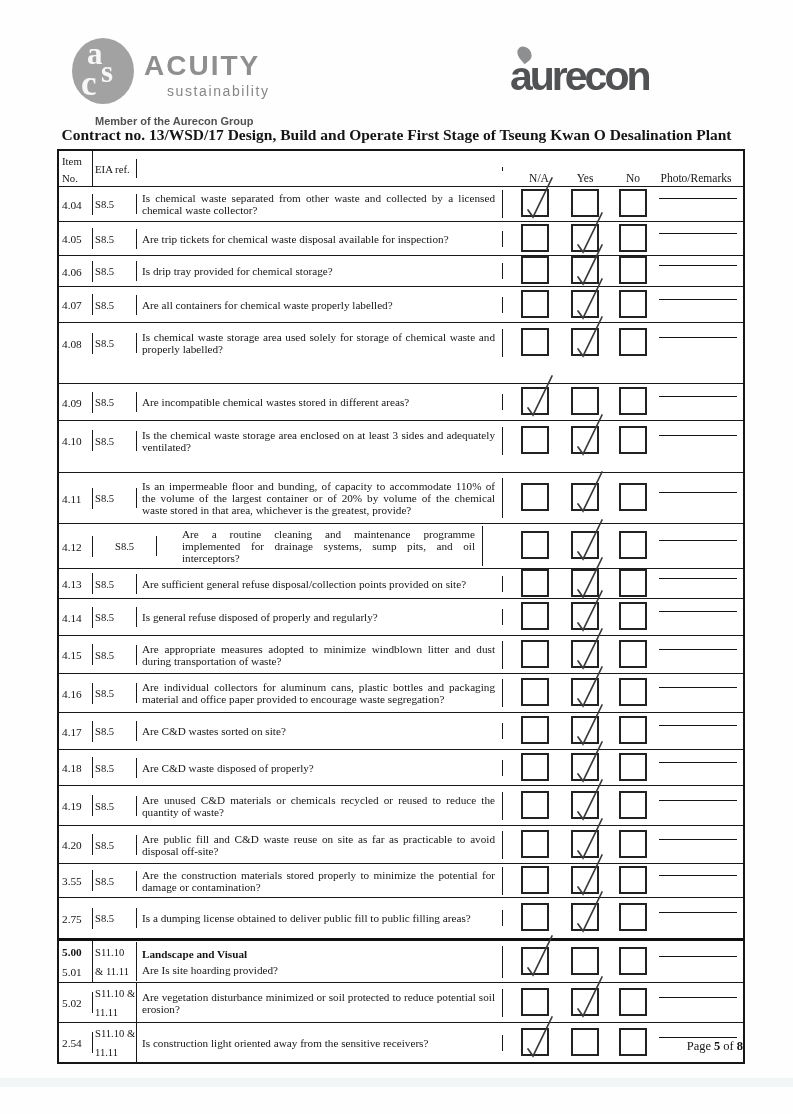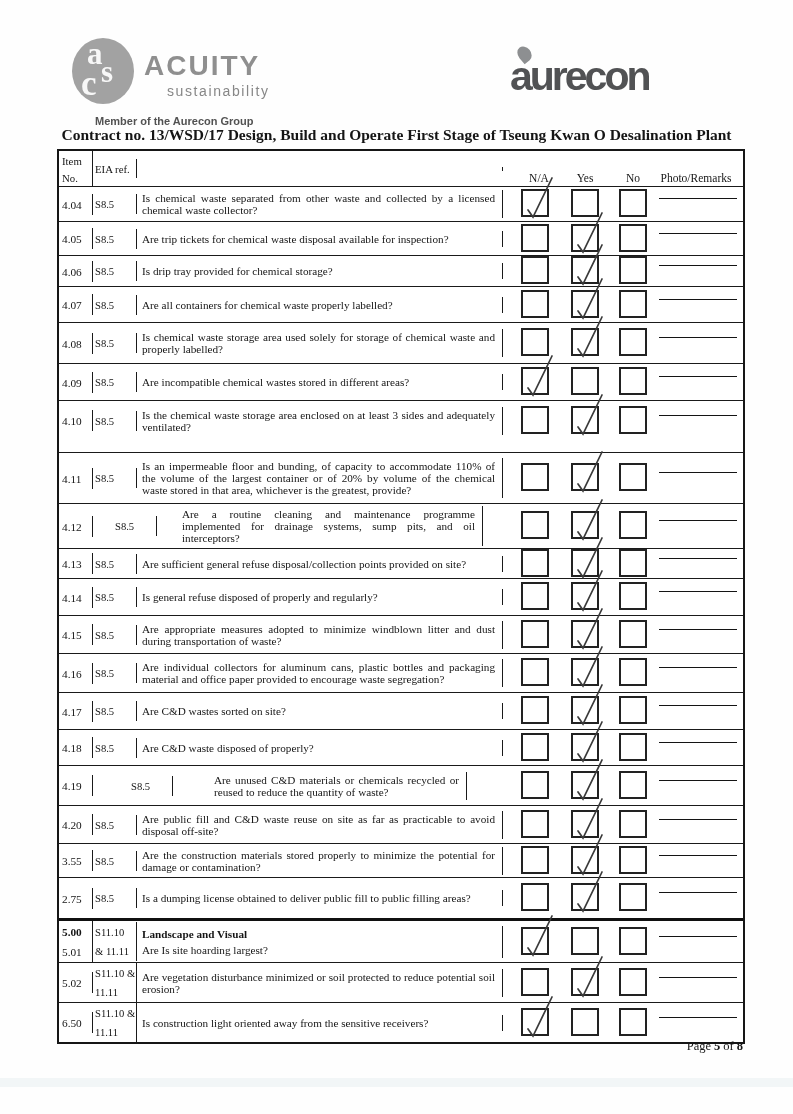"4.09" div.row { margin-top: none -> 20px }
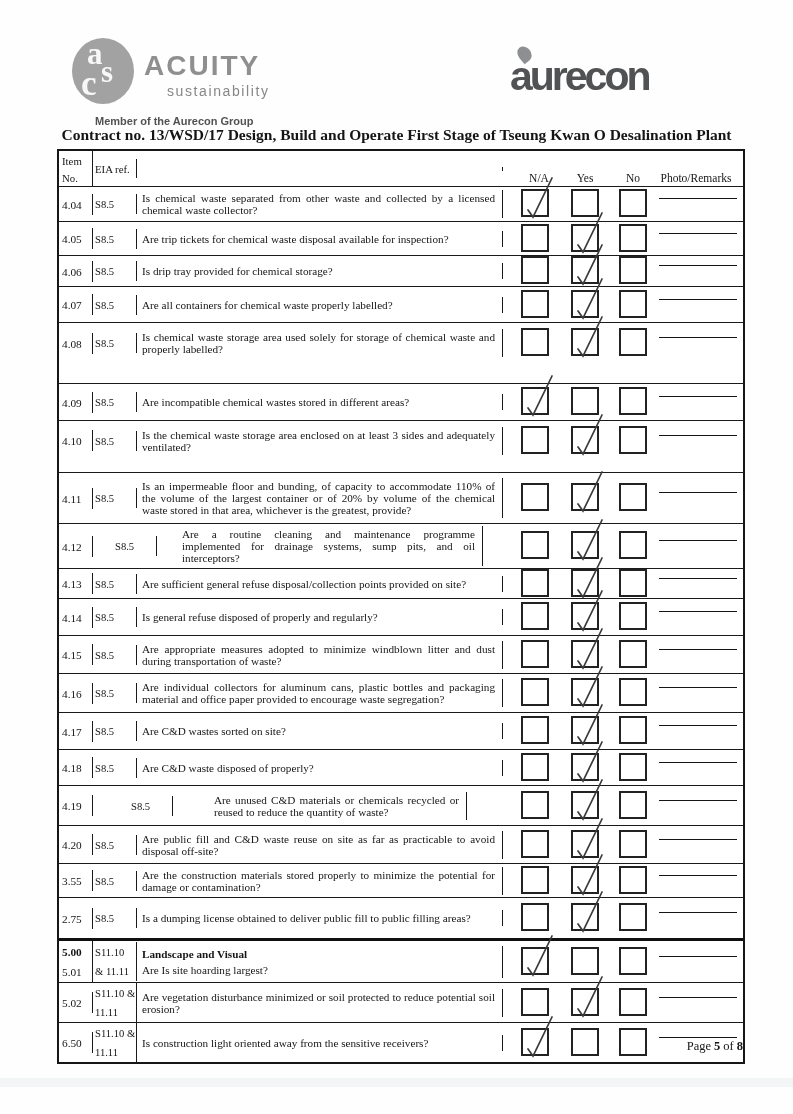"4.19" div.row { gap: 36px -> none }
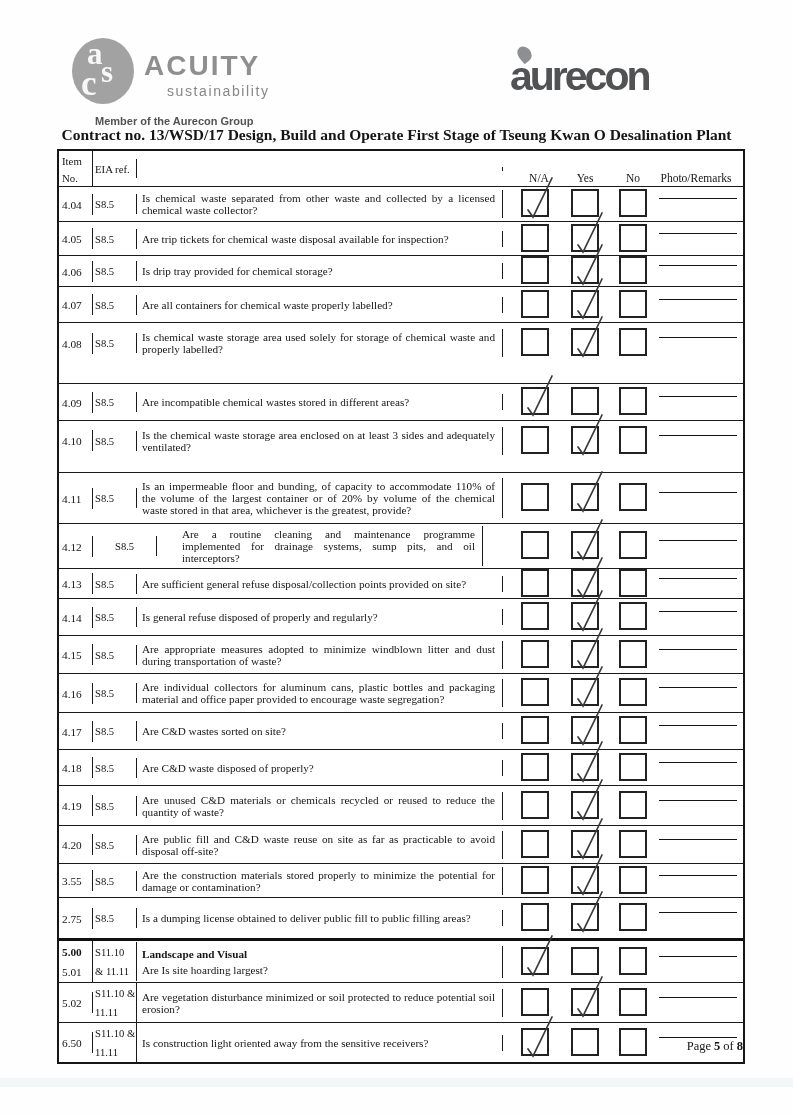"Are Is site hoarding largest?" div.q-text { text: largest -> provided }
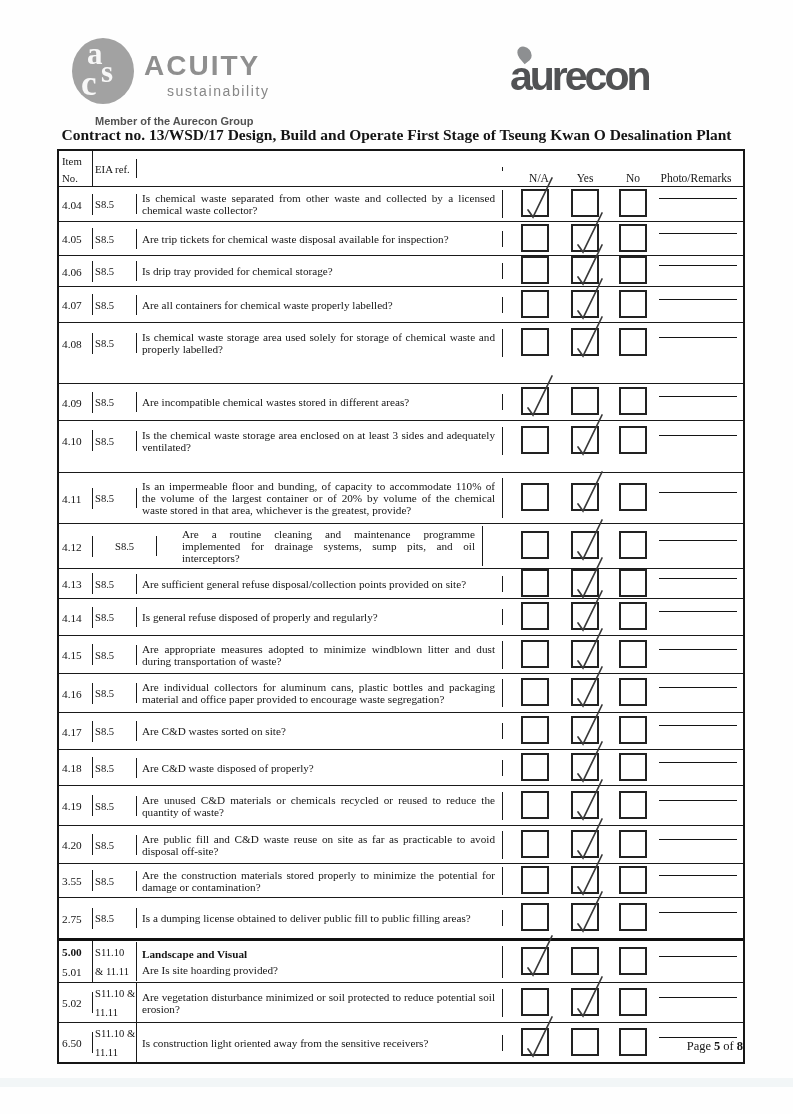"6.50" div.l1 { text: 6.50 -> 2.54 }
